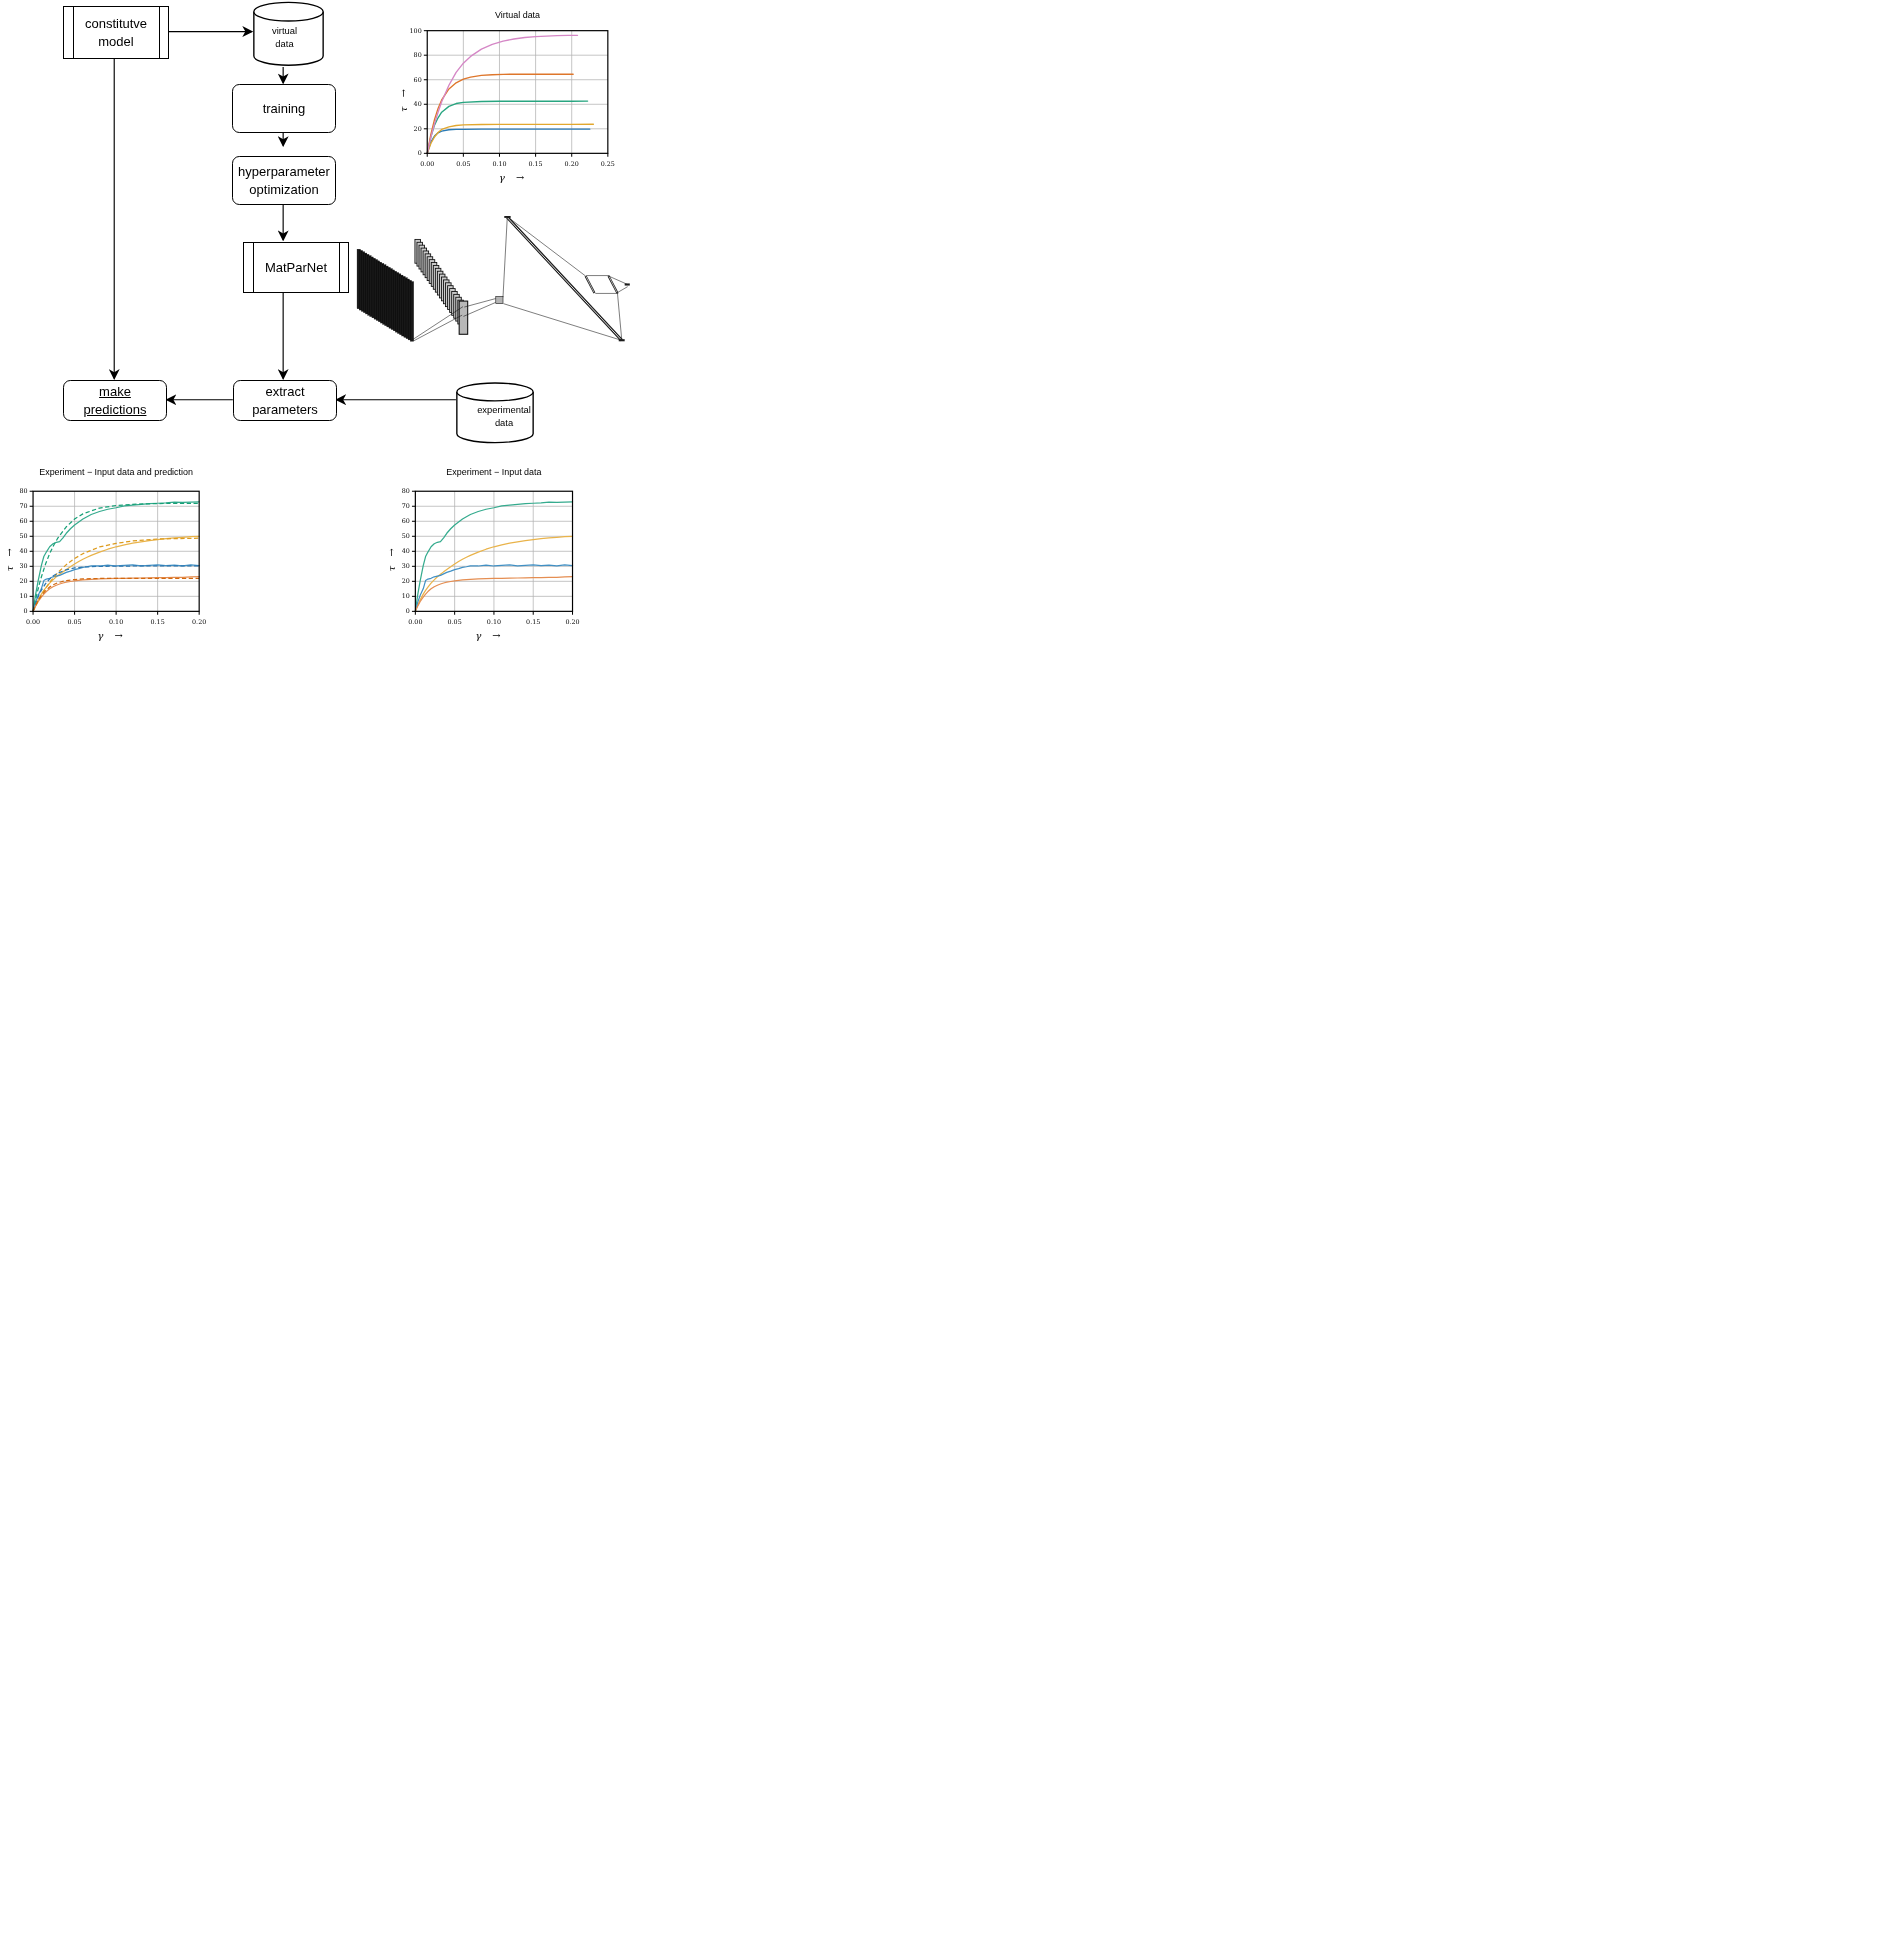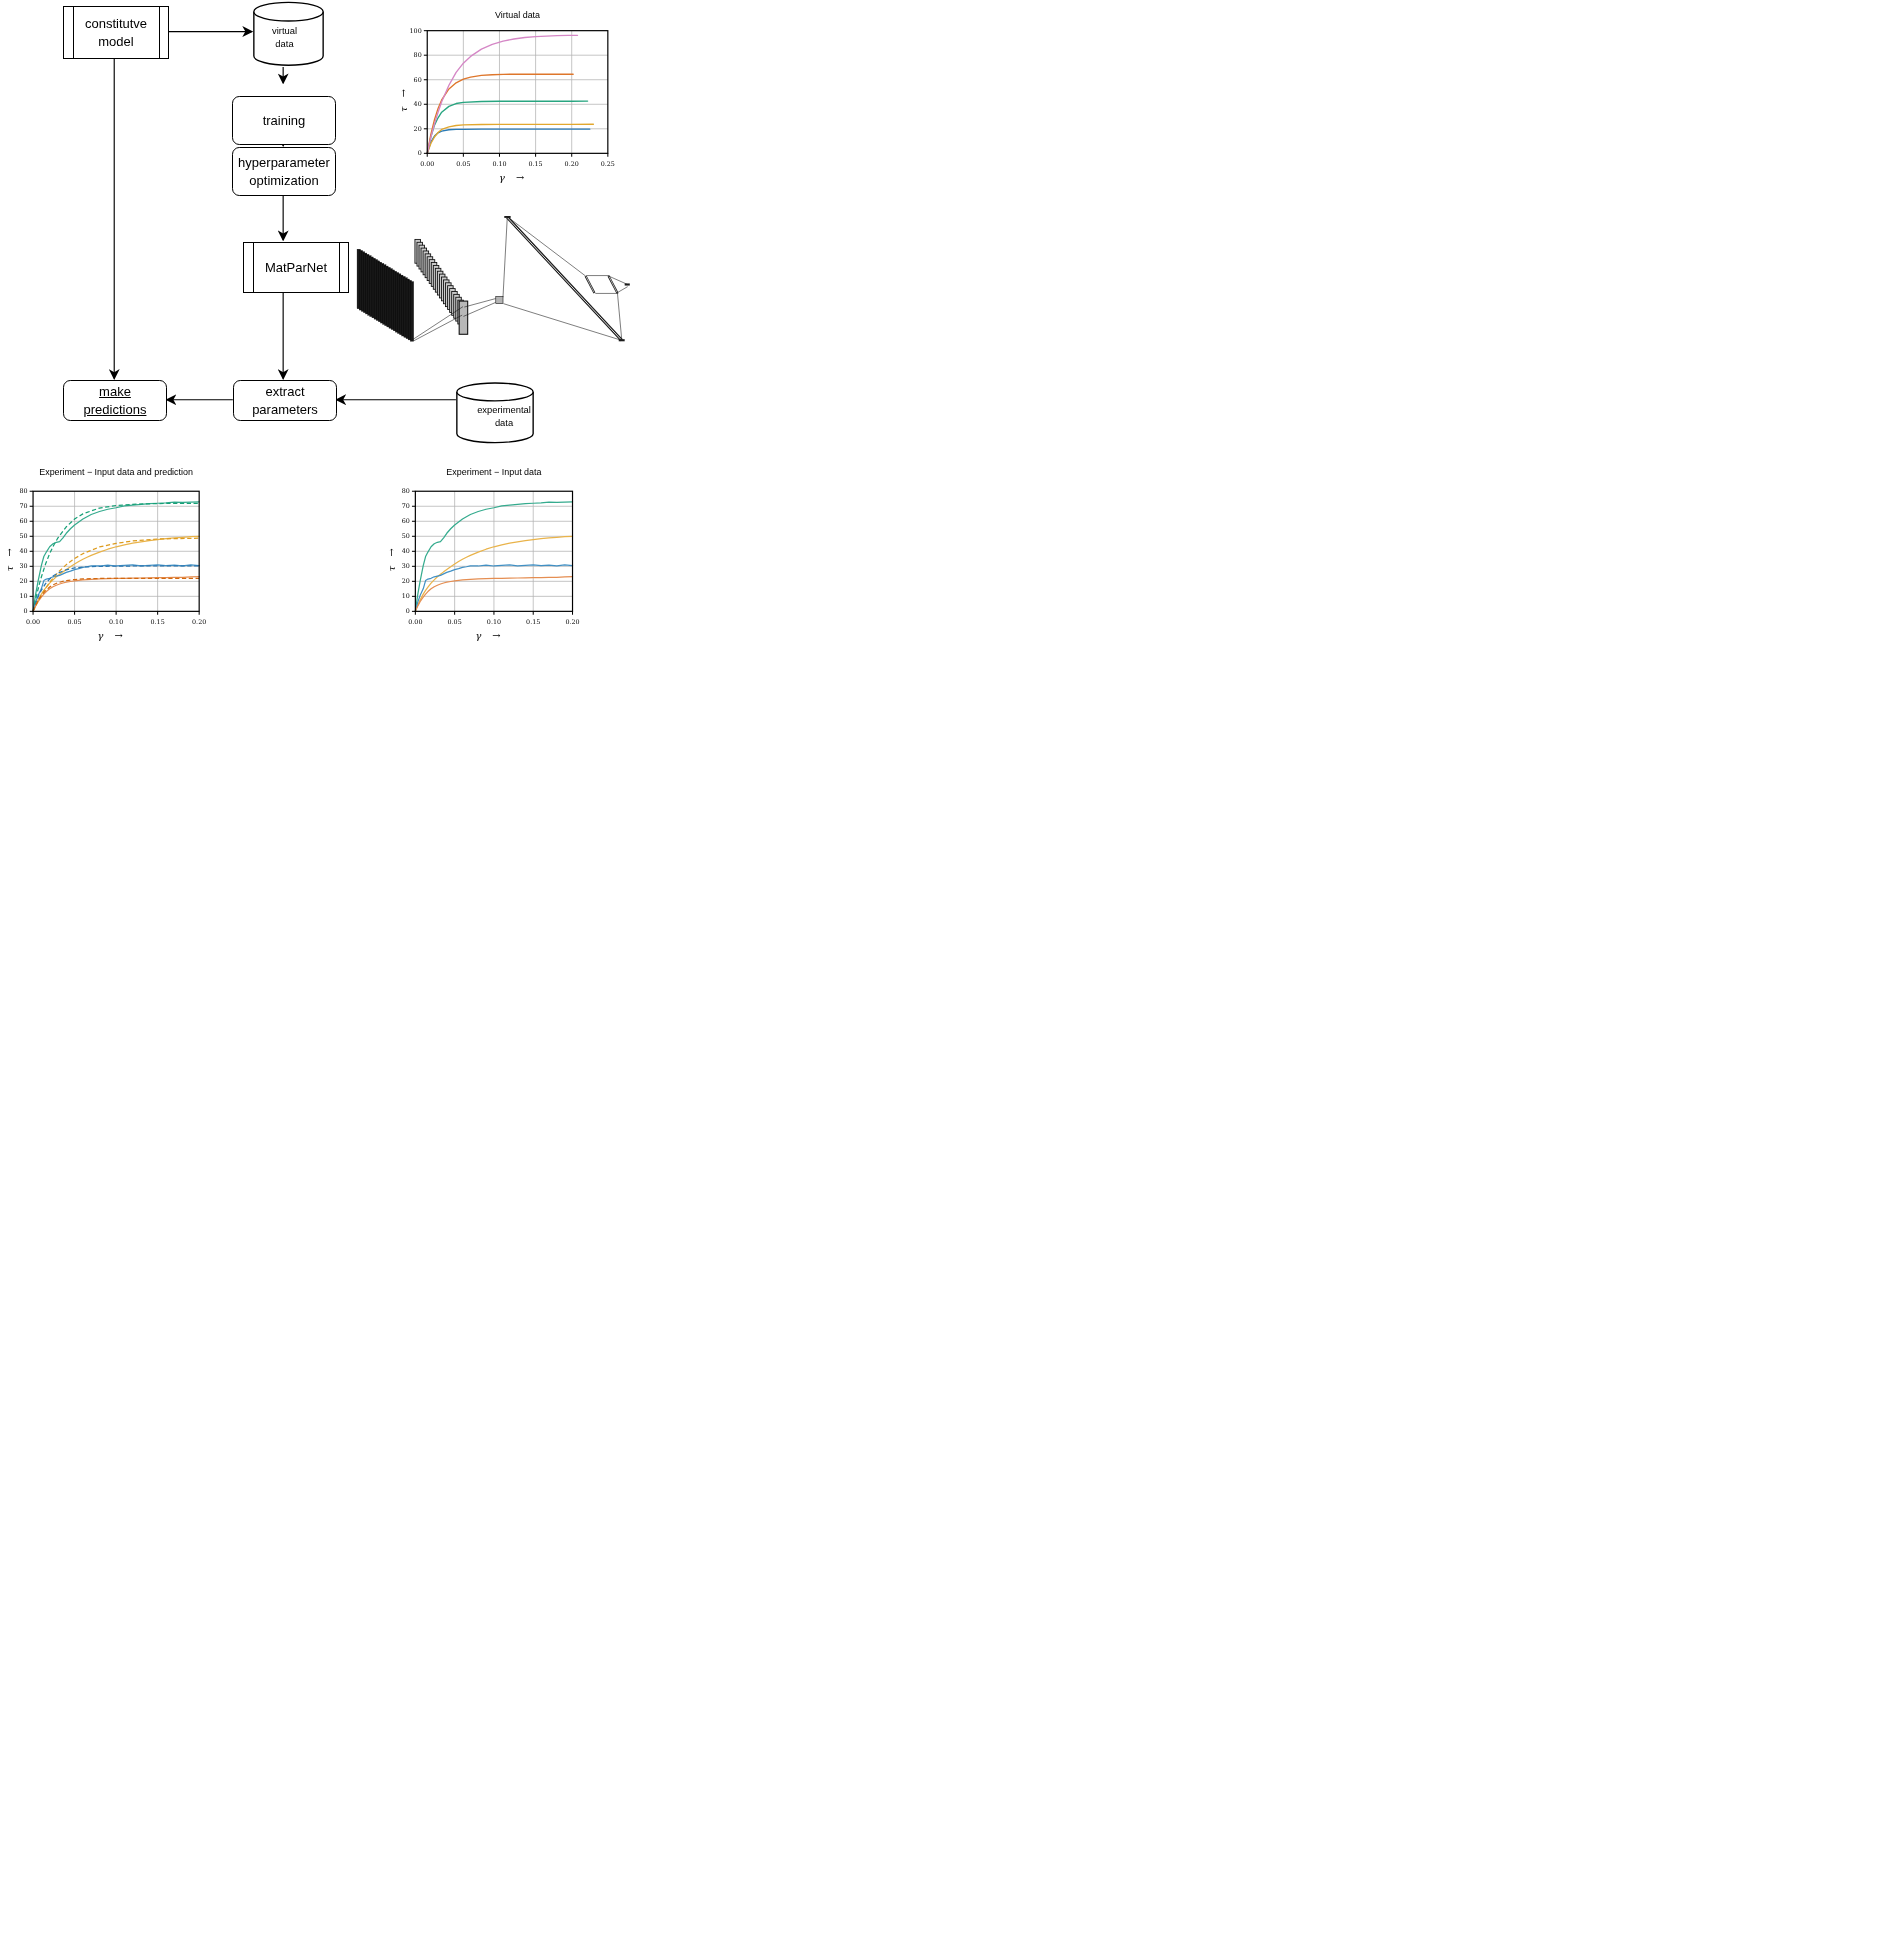"training" div.node { top: 96px -> 84px }
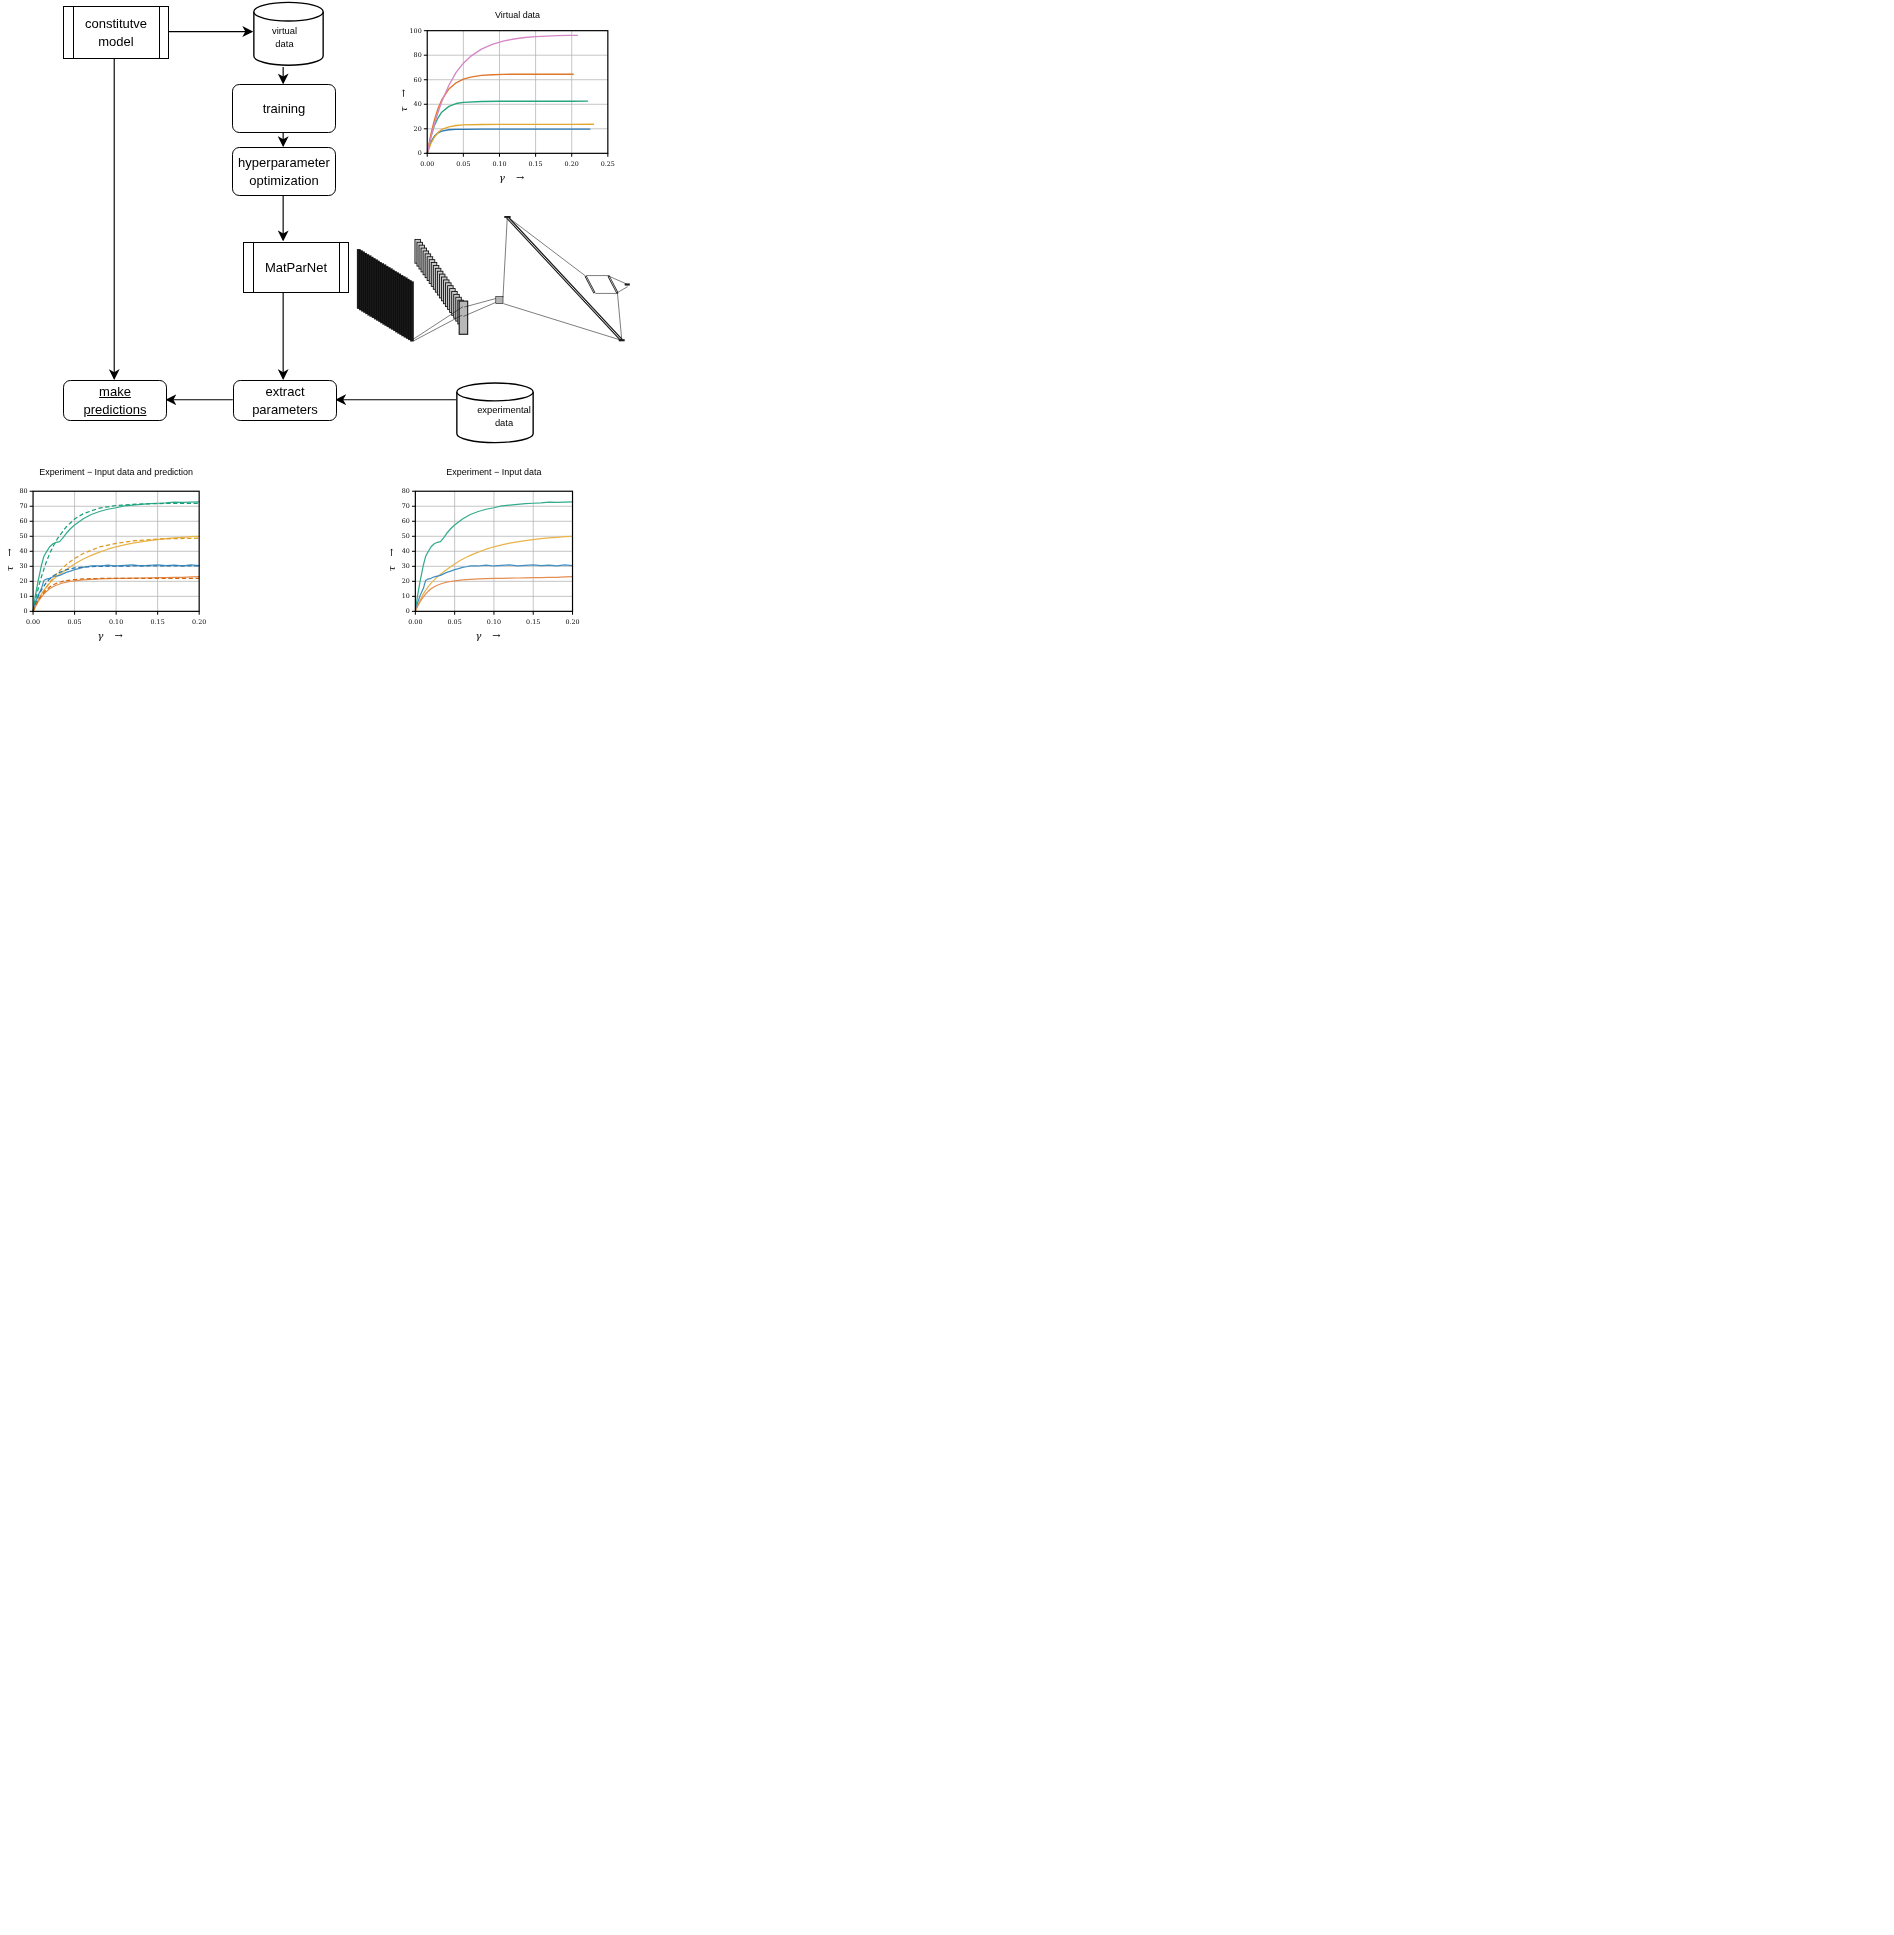"hyperparameter" div.node { top: 147px -> 156px }
